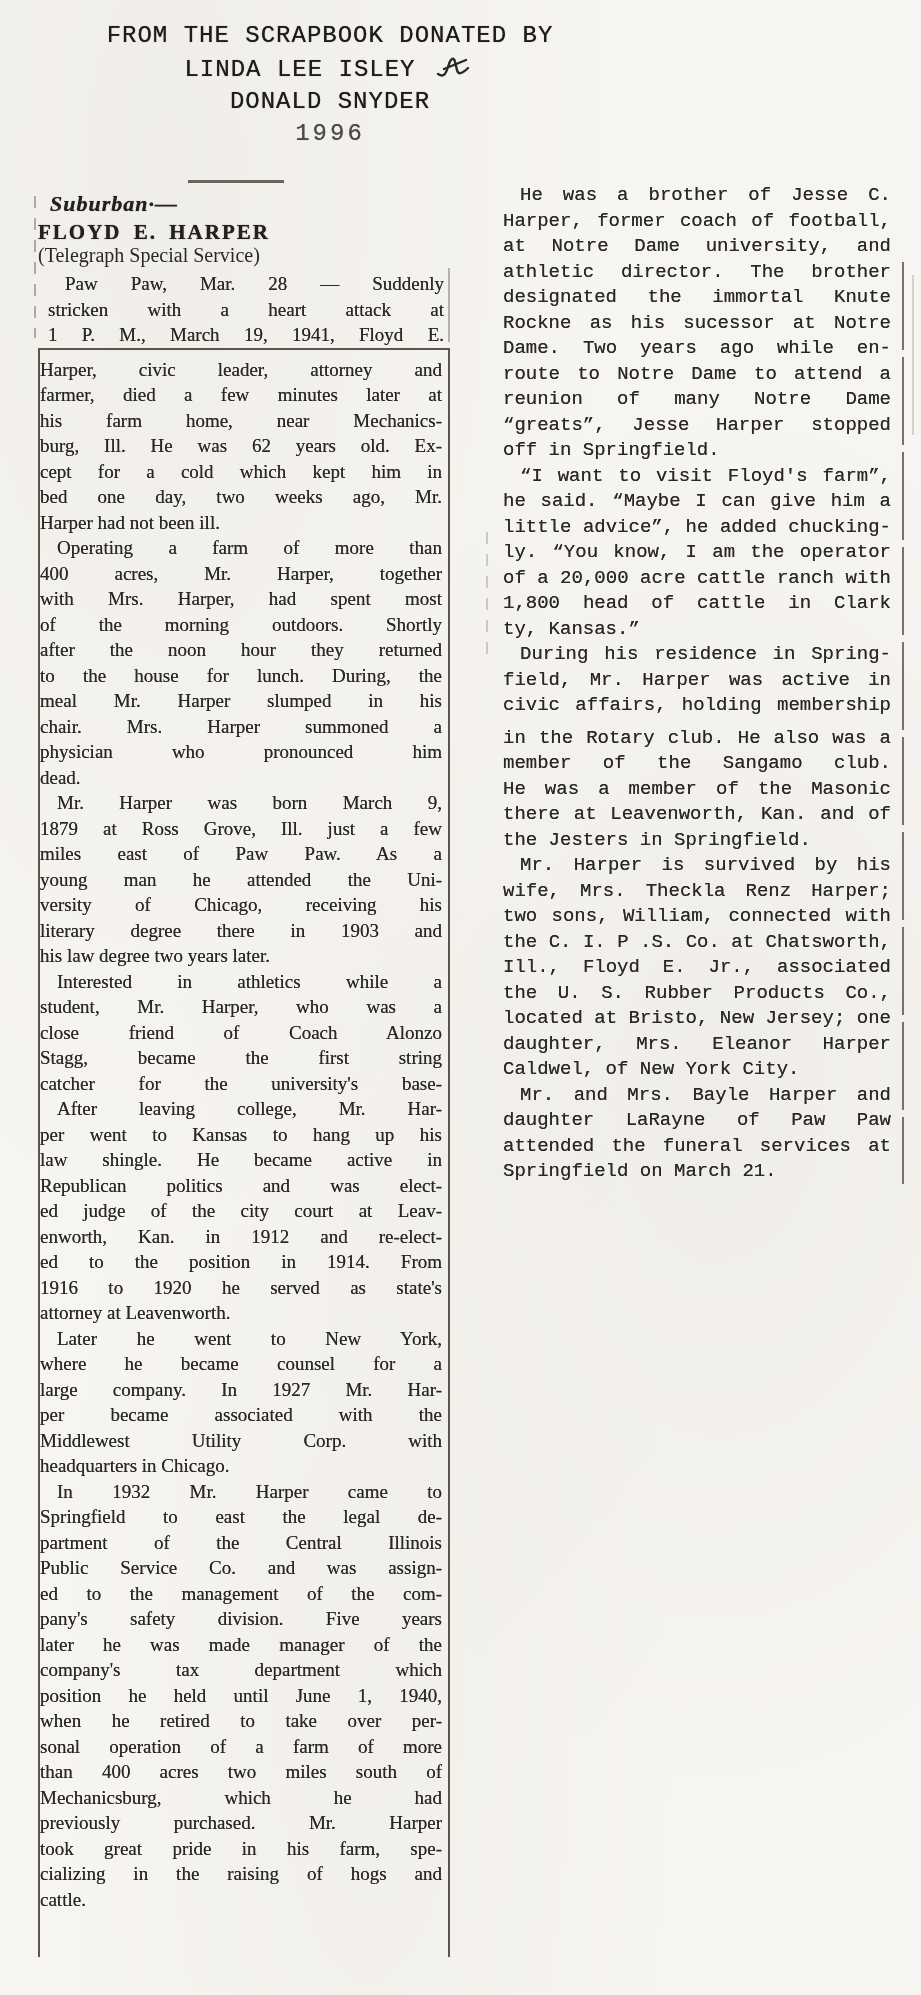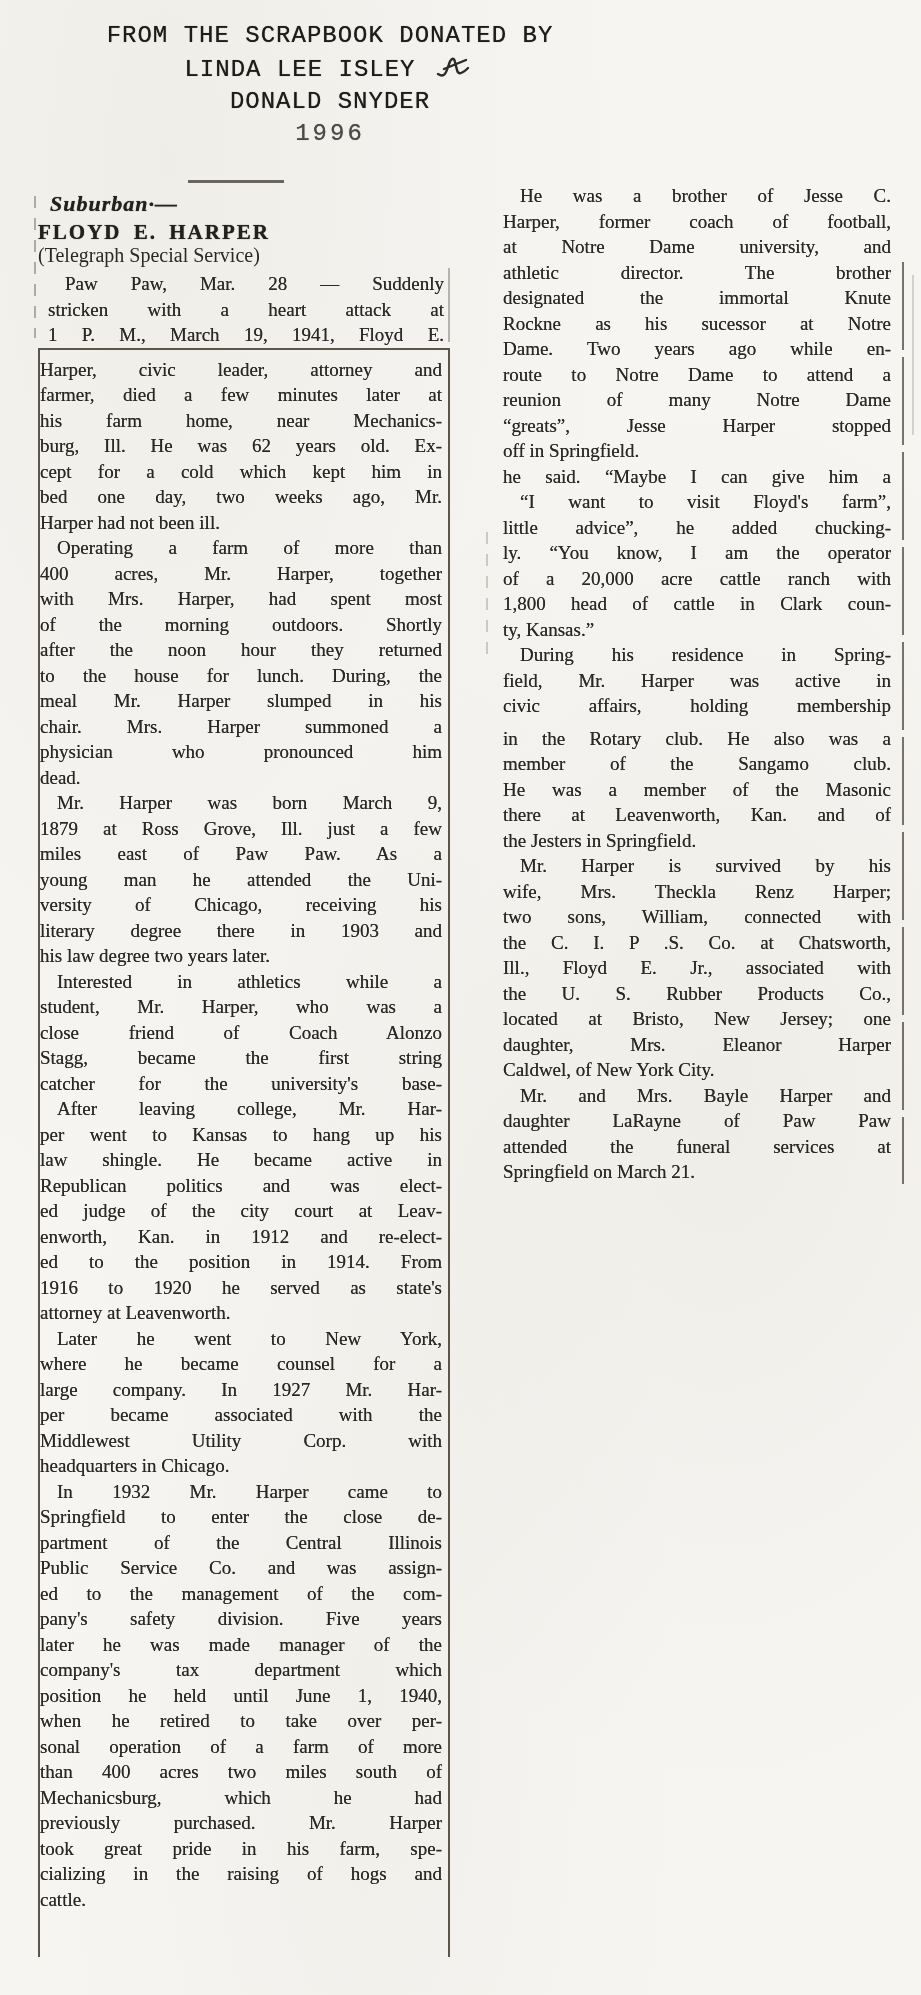"He was a brother of" .col-right { font-family: none -> Liberation Mono, monospace }
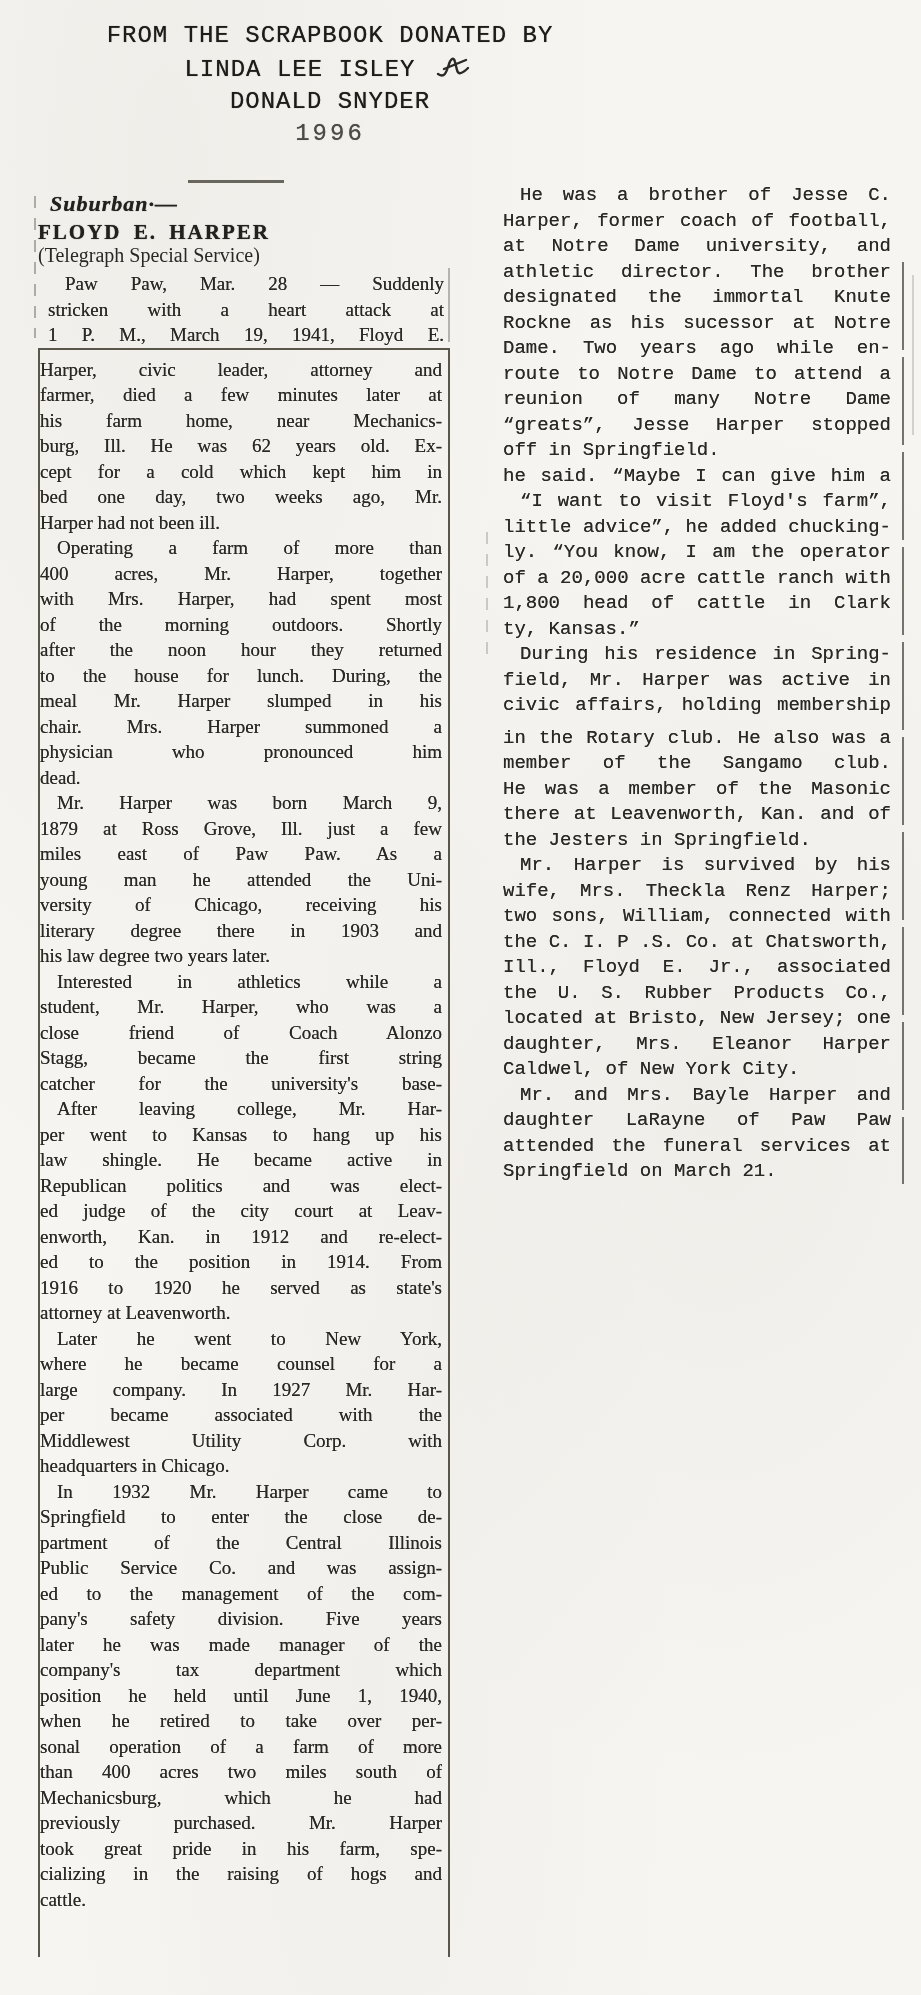"he said. “Maybe I can" div.line { order: before "“I want to visit Floyd's" -> after "“I want to visit Floyd's" }
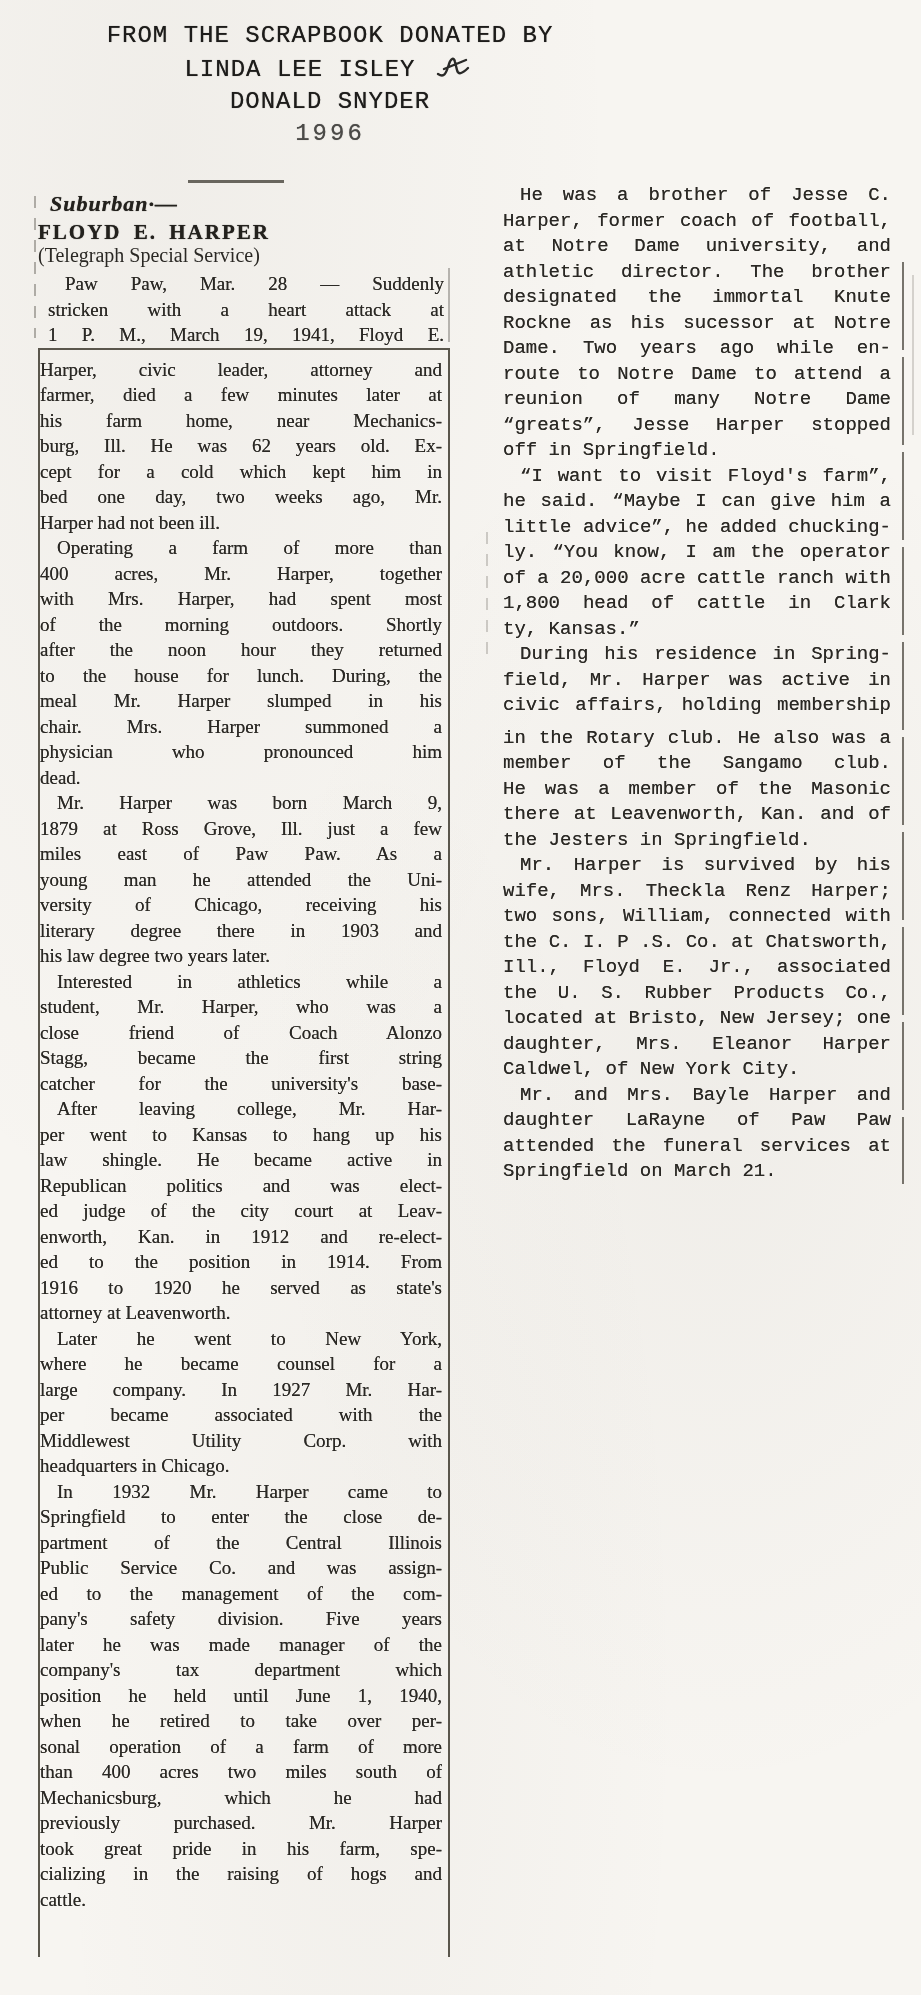"Springfield to enter the close" div.line { text: enter the close -> east the legal }
